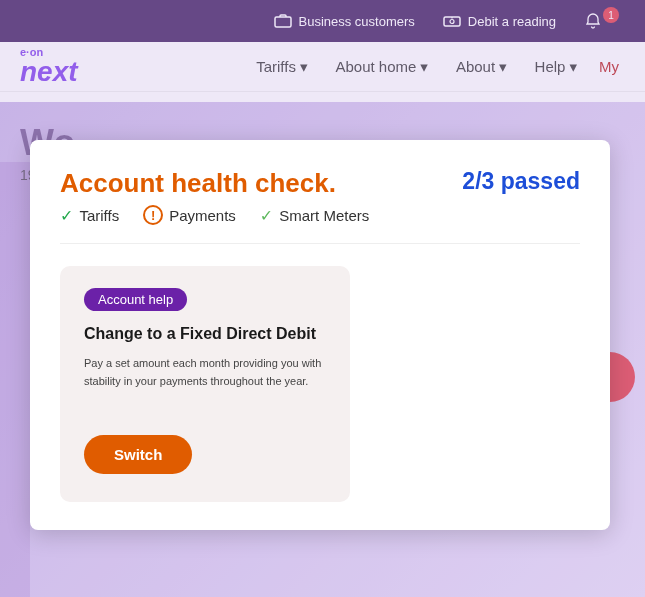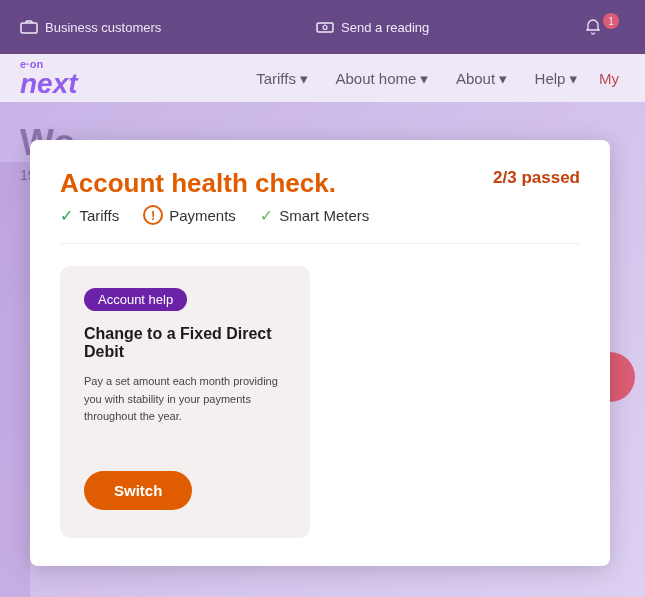"Business customers" .top-bar { height: 54px -> 42px; justify-content: space-between -> flex-end }
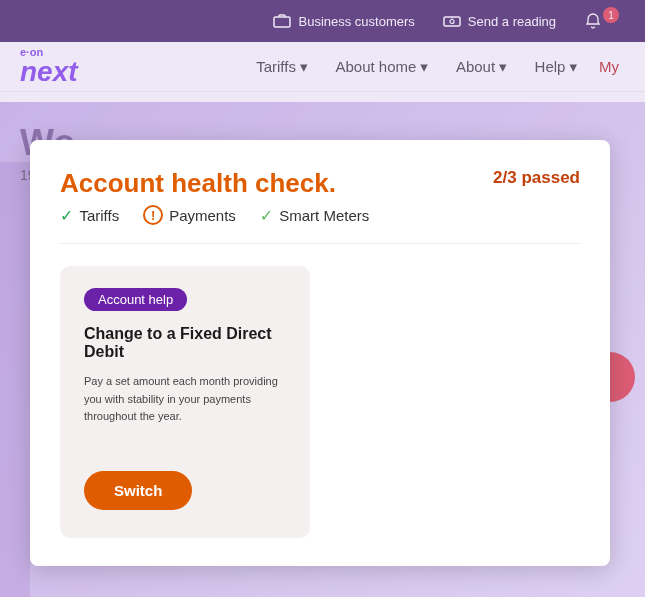"Send a reading" span { text: Send -> Debit }
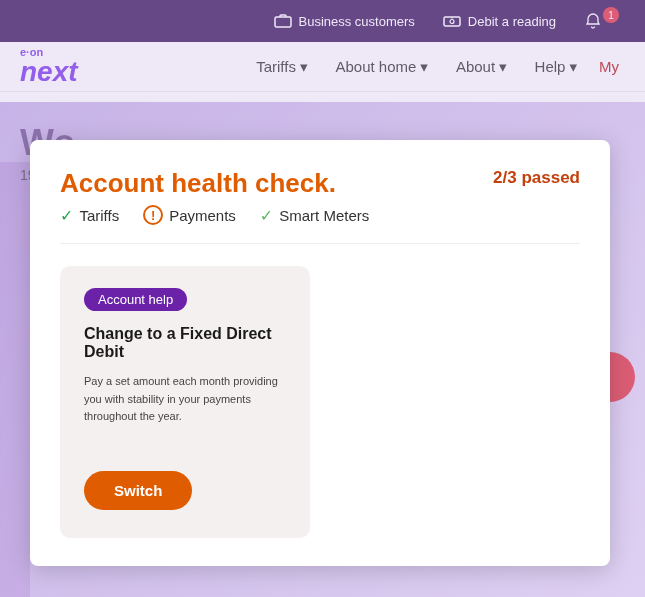"2/3 passed" .modal-passed { color: #c2410c -> #1d4ed8; font-size: 17px -> 23px }
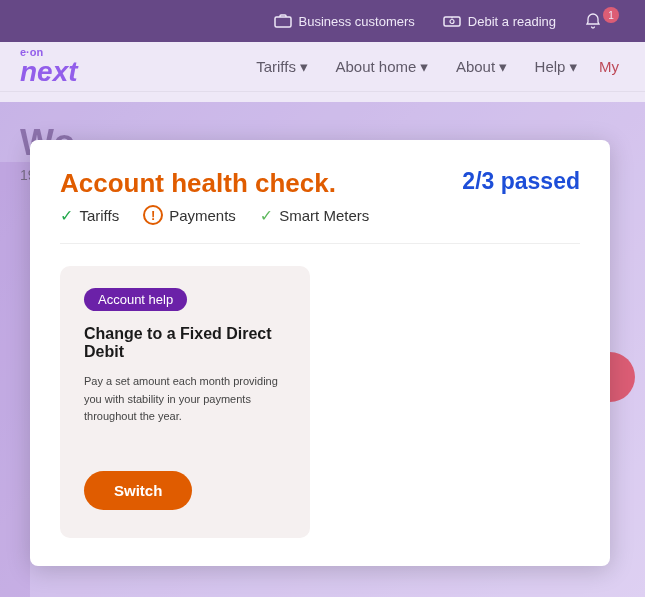"Account help" .card { width: 250px -> 290px }
